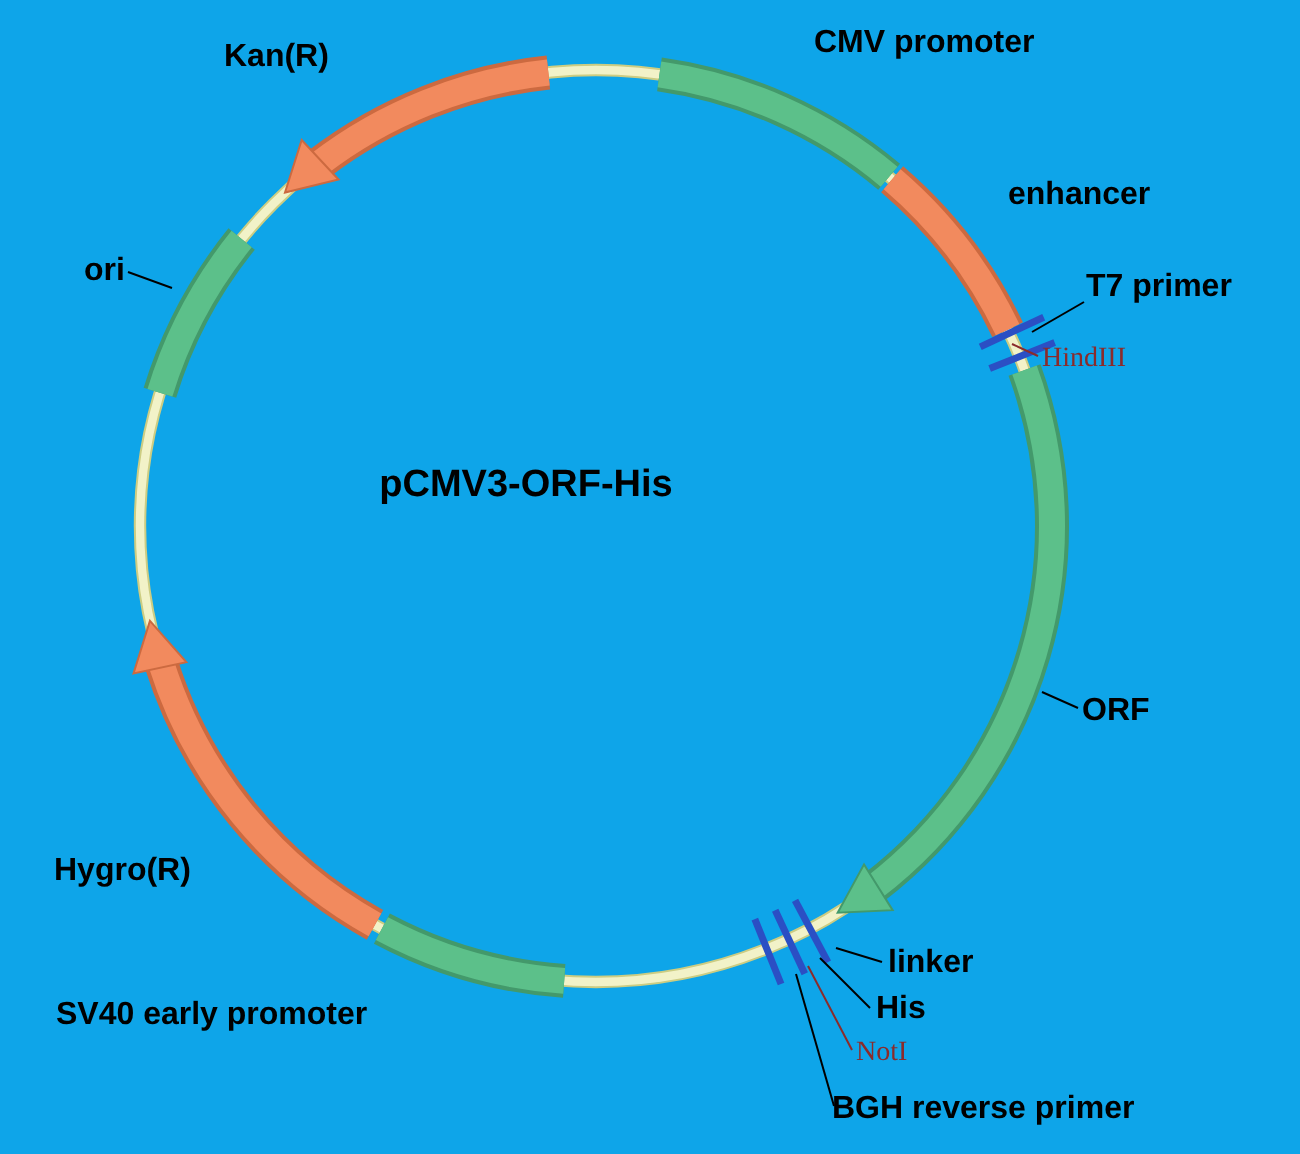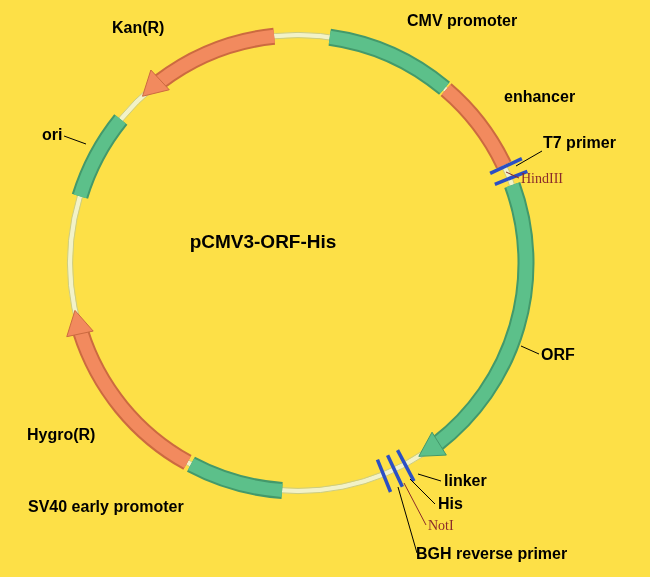"Kan(R)" .stage { background: #fde047 -> #0ea5e9 }
